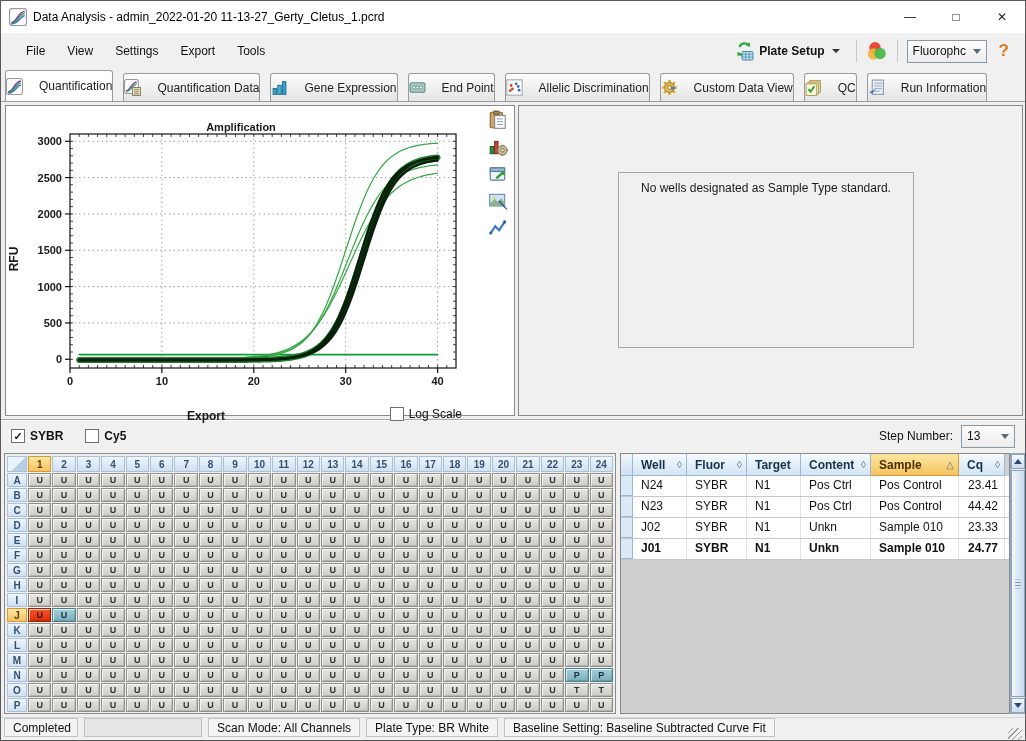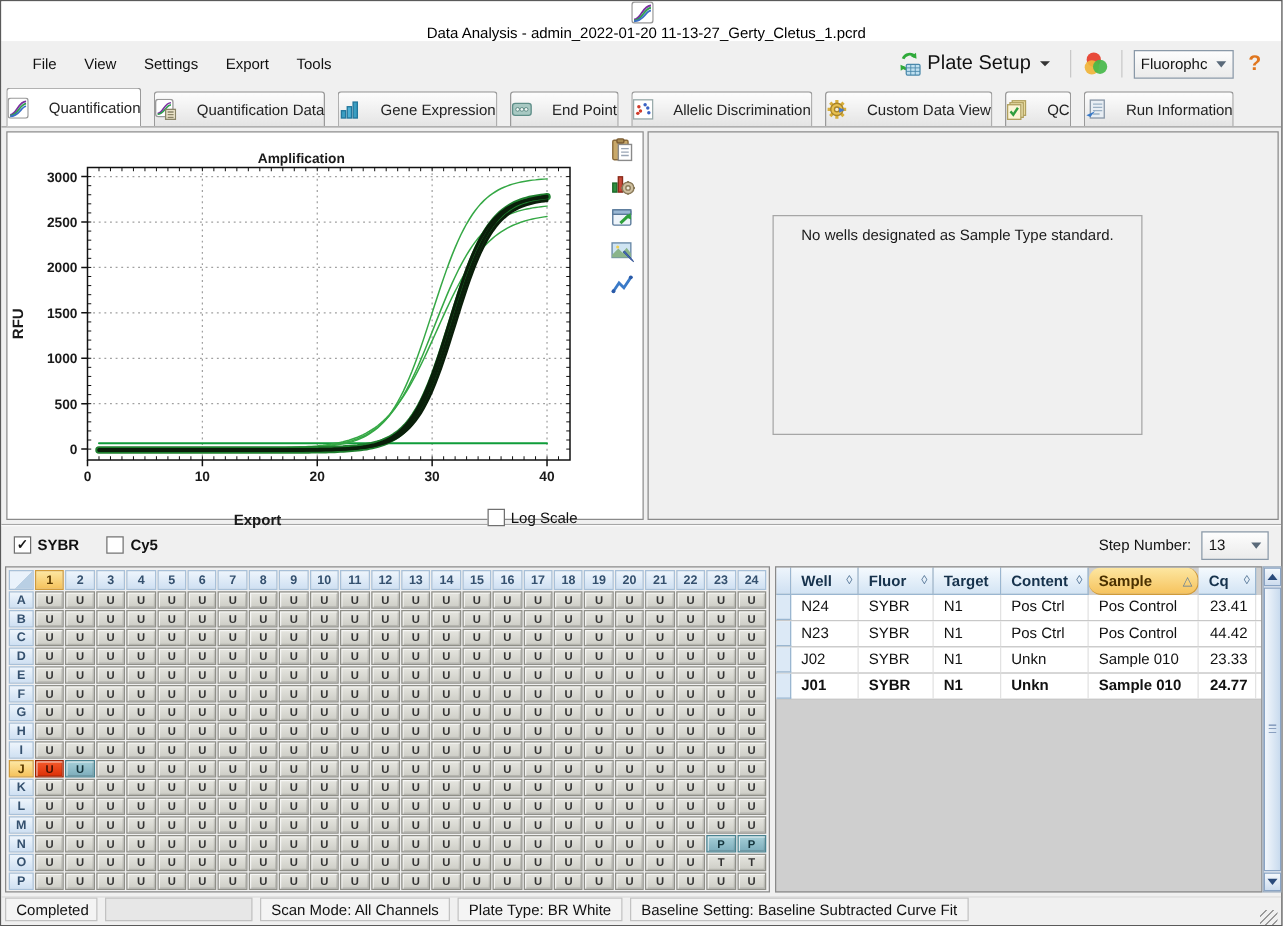"Data Analysis - admin_2022-01-20" .titlebar { flex-direction: column -> none }
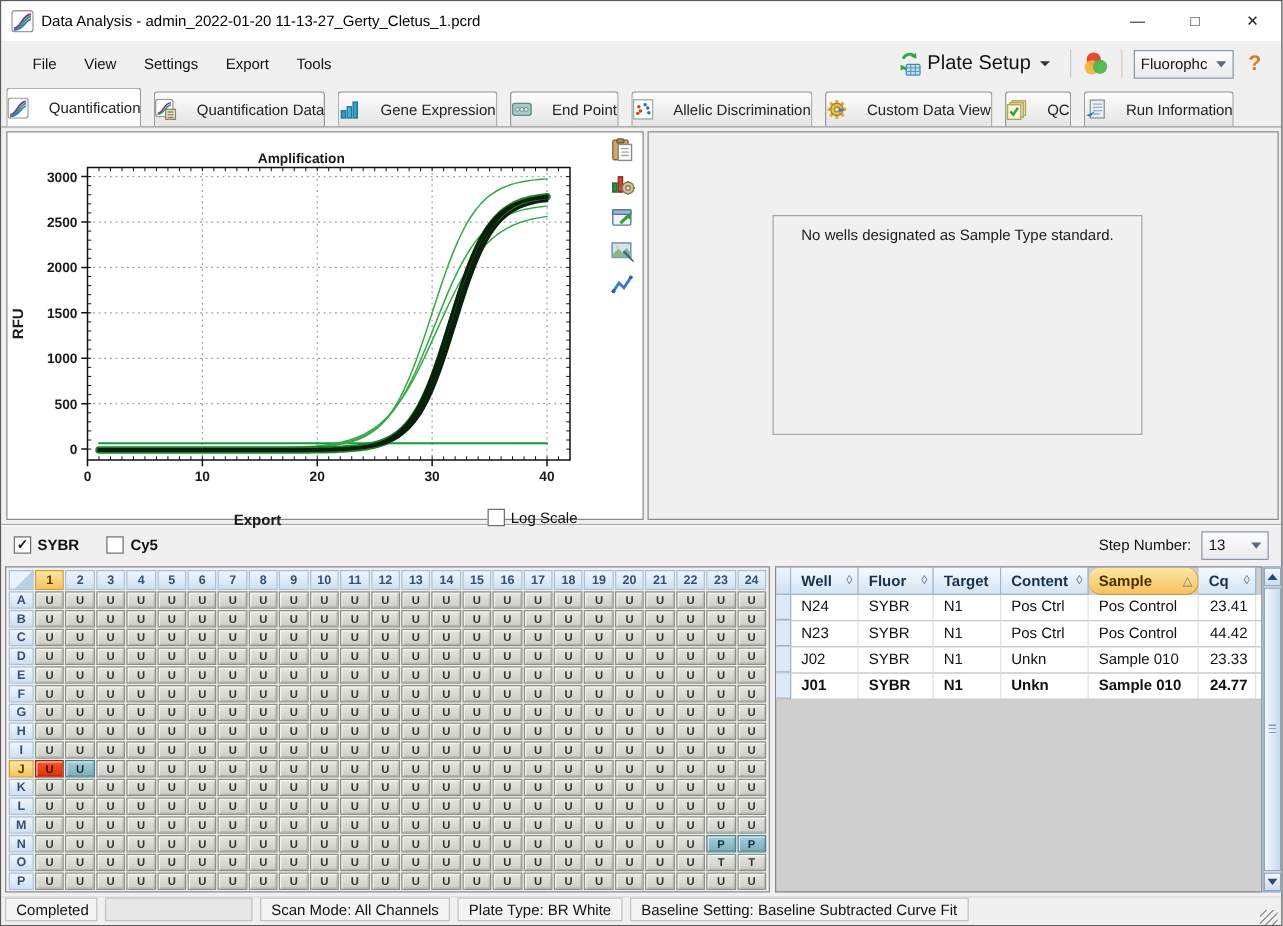"Plate Setup" .tool-btn { font-size: 16px -> 12px; font-weight: none -> bold }
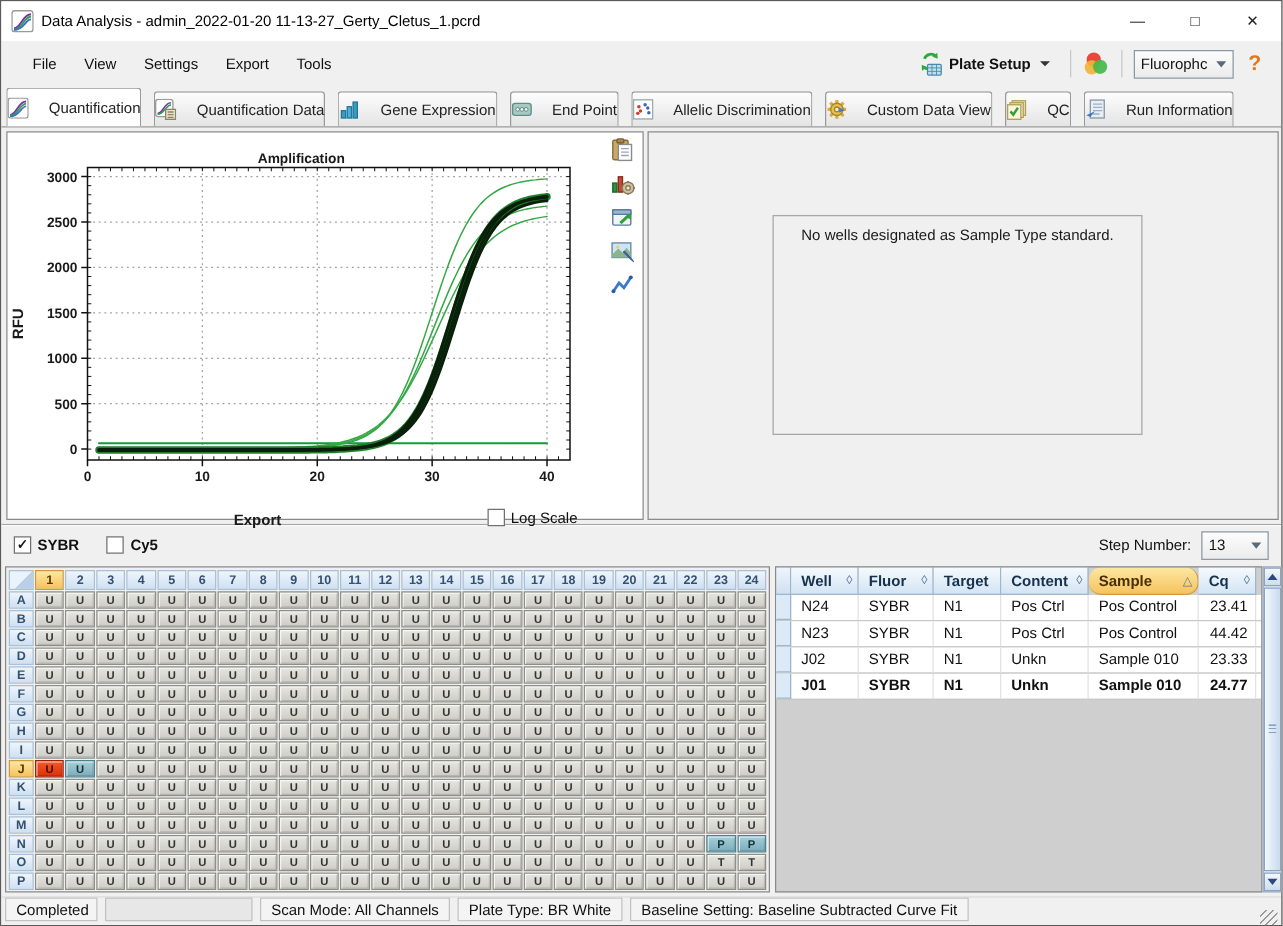"Sample" .t-hcell.hl { border-radius: 10px -> none }
